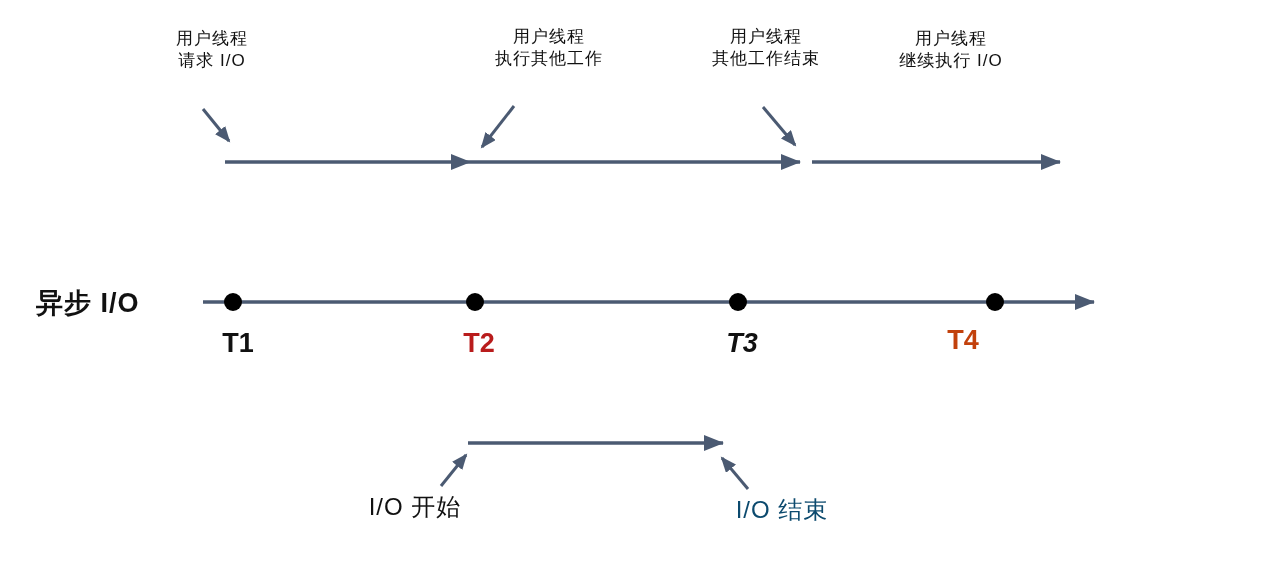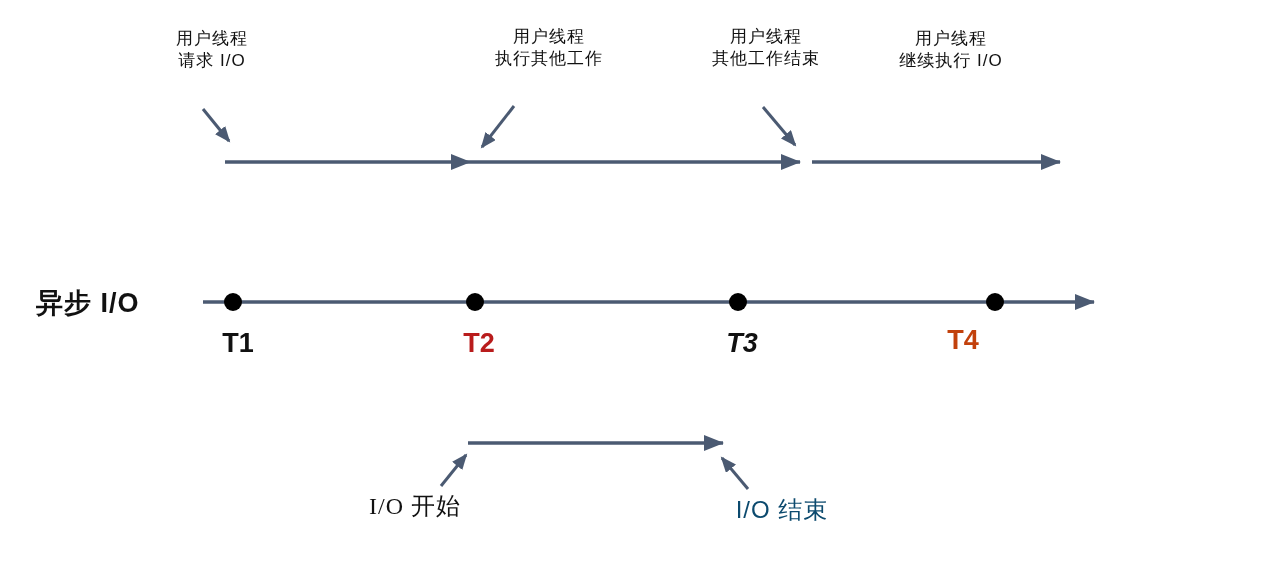"I/O 开始" div.label { font-family: Liberation Serif, serif -> none }
